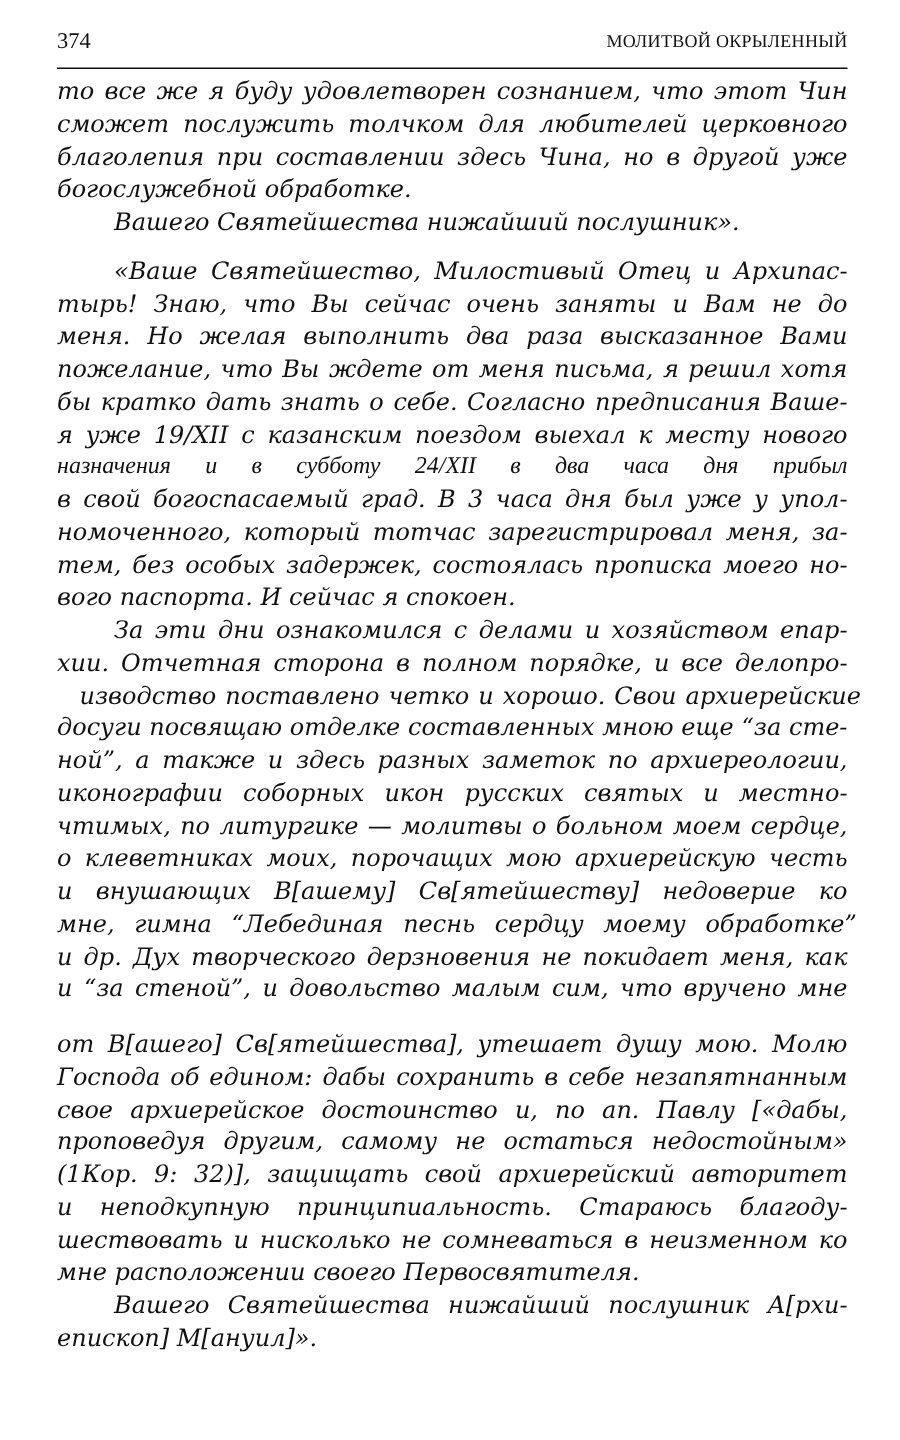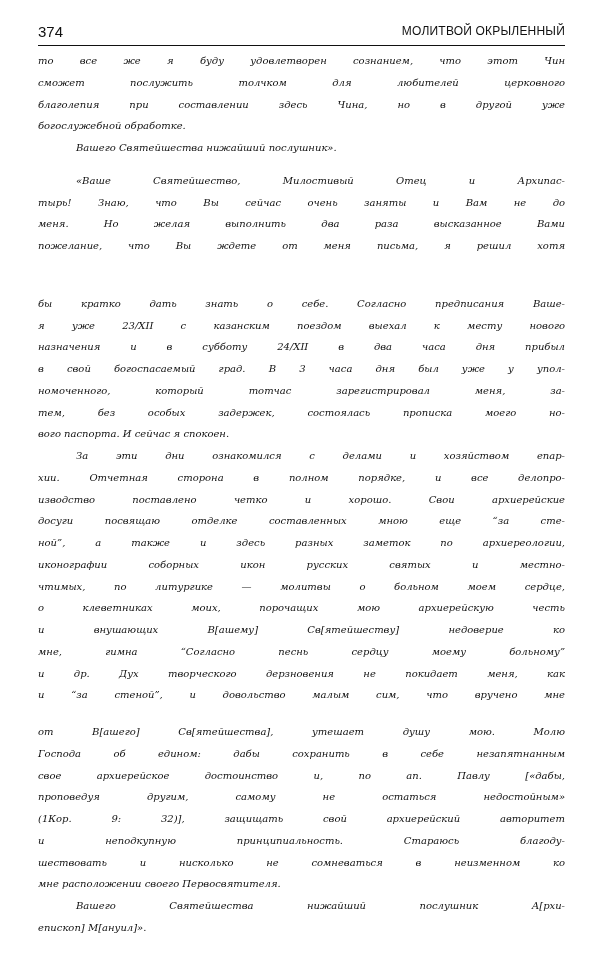"374" .running-header { align-items: center -> flex-start; font-family: Liberation Sans, sans-serif -> Liberation Serif, serif }
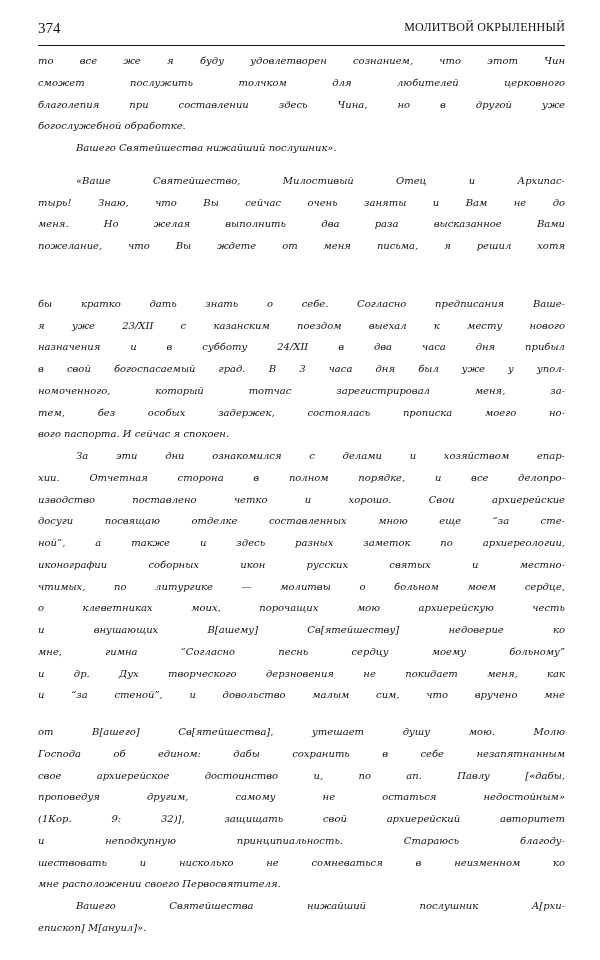"то все же я буду" .body-text { font-size: 10px -> 16px }
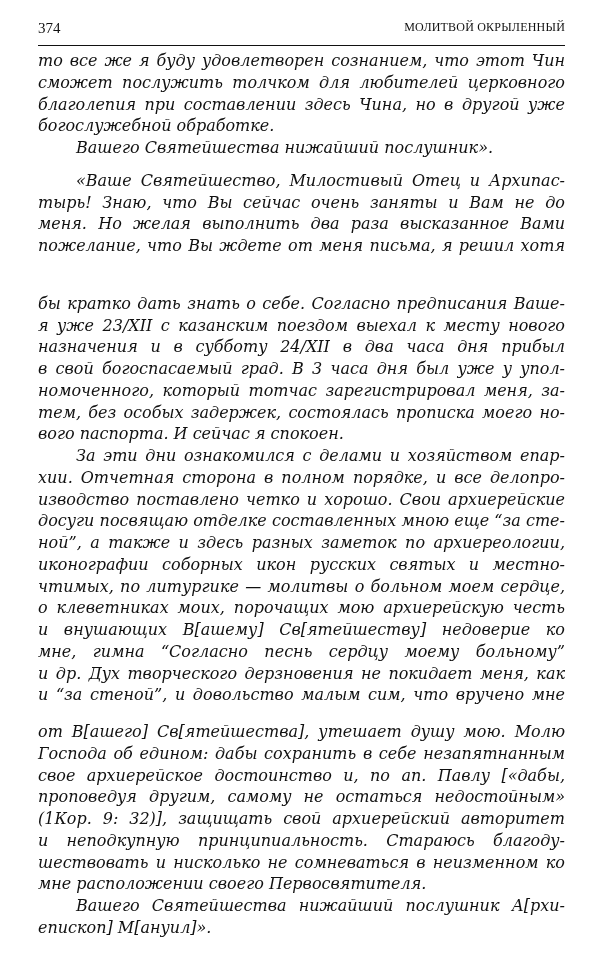"бы кратко дать знать о" span.line { margin-top: 36px -> none }
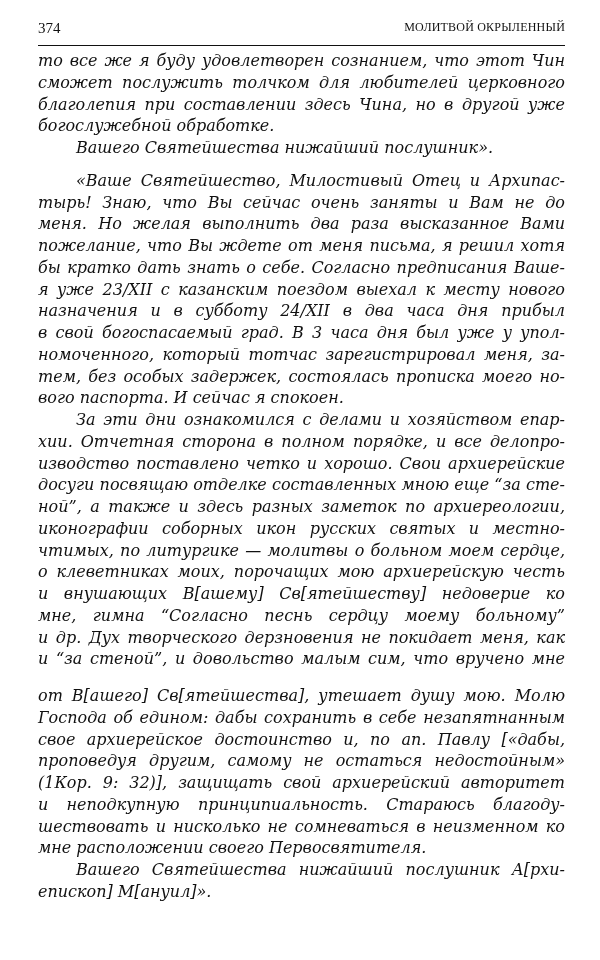"я уже 23/XII с казанским" span.line { text: 23/XII -> 19/XII }
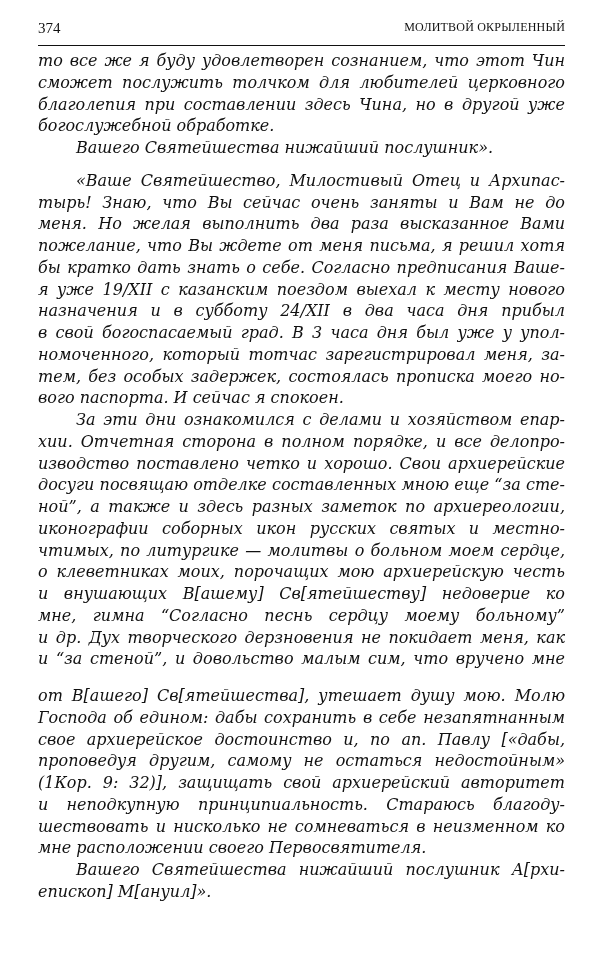"назначения и в субботу 24/XII" span.line { font-family: none -> Liberation Serif, serif }
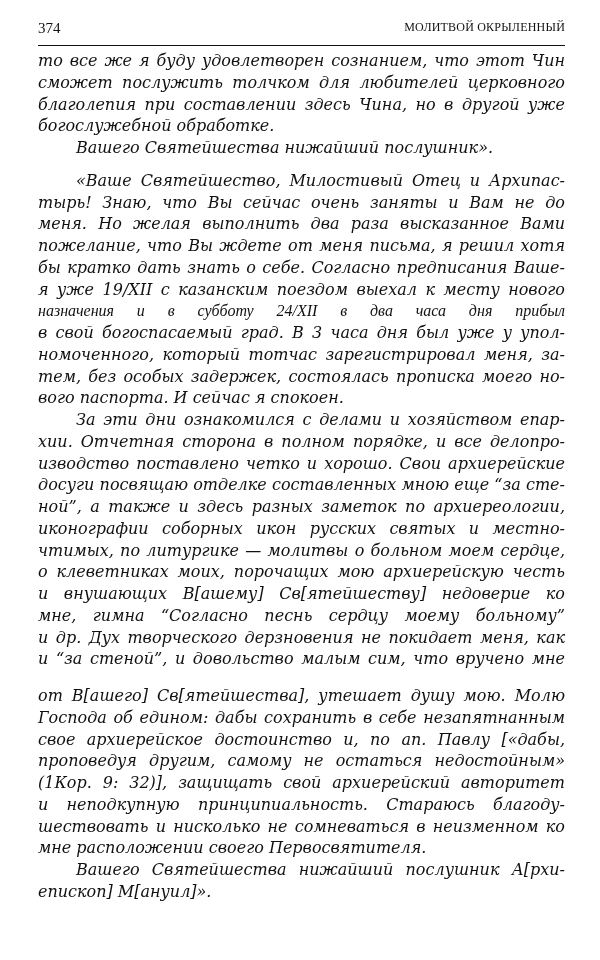"изводство поставлено четко и хорошо." span.line { margin-left: none -> 15px }
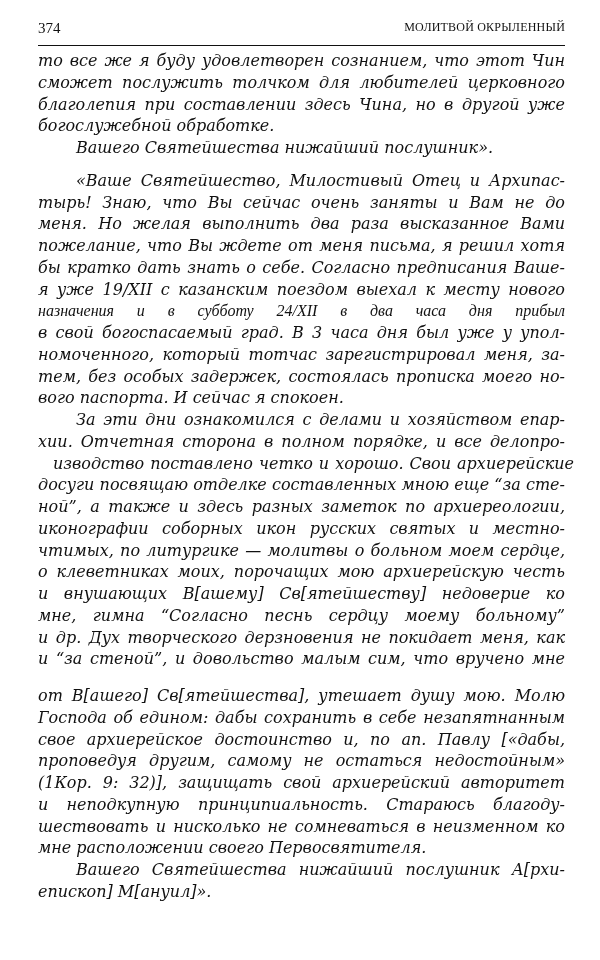"мне, гимна “Согласно песнь сердцу" span.line { text: Согласно песнь сердцу моему больному -> Лебединая песнь сердцу моему обработке }
